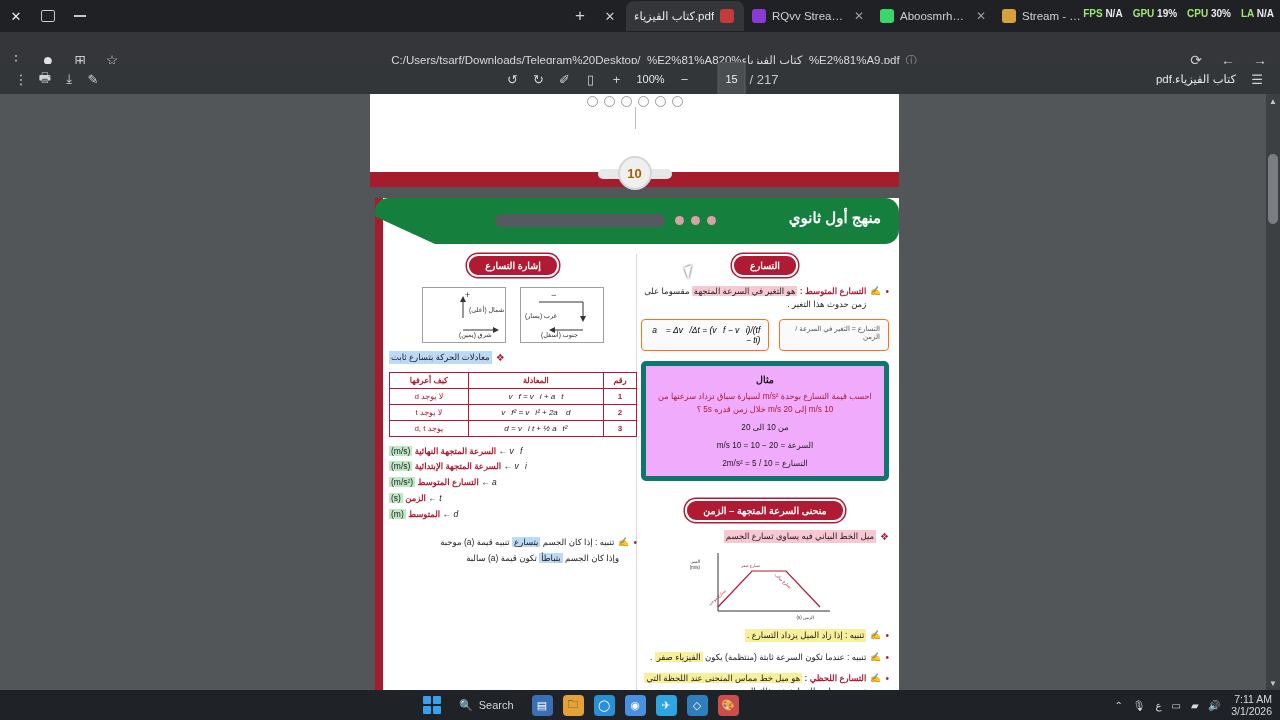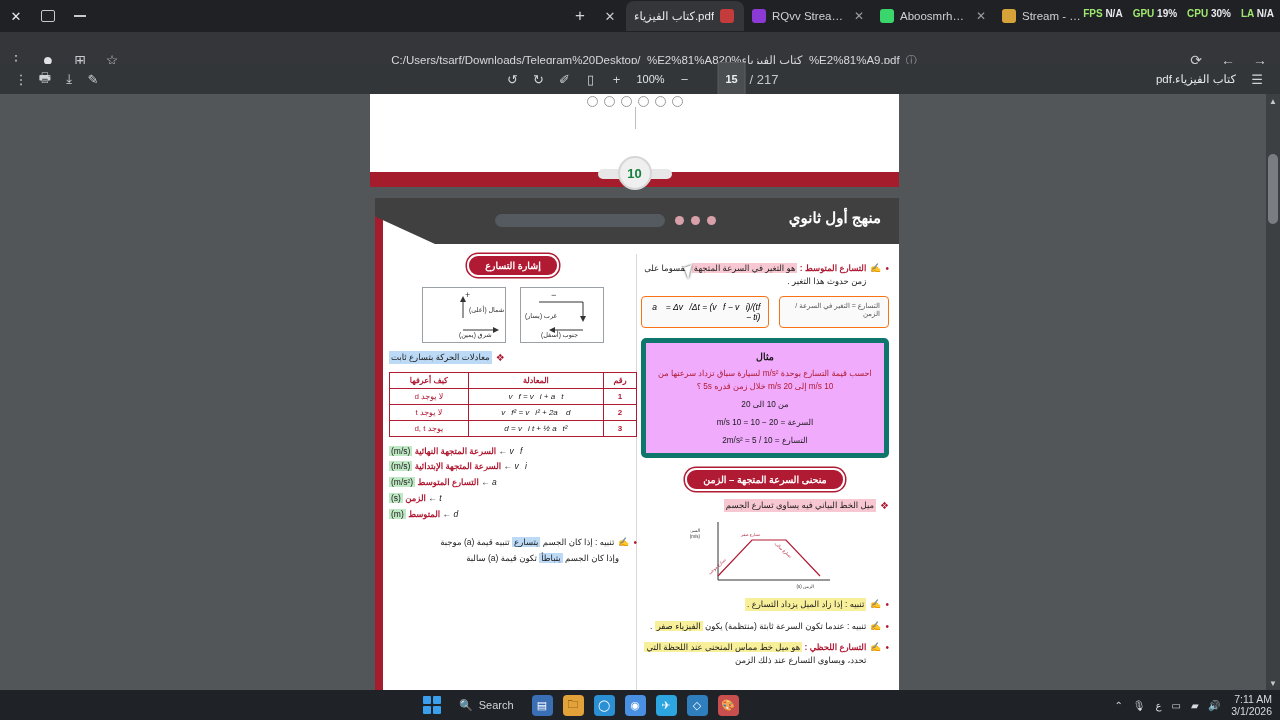"15" .pagebox { font-weight: bold -> none }
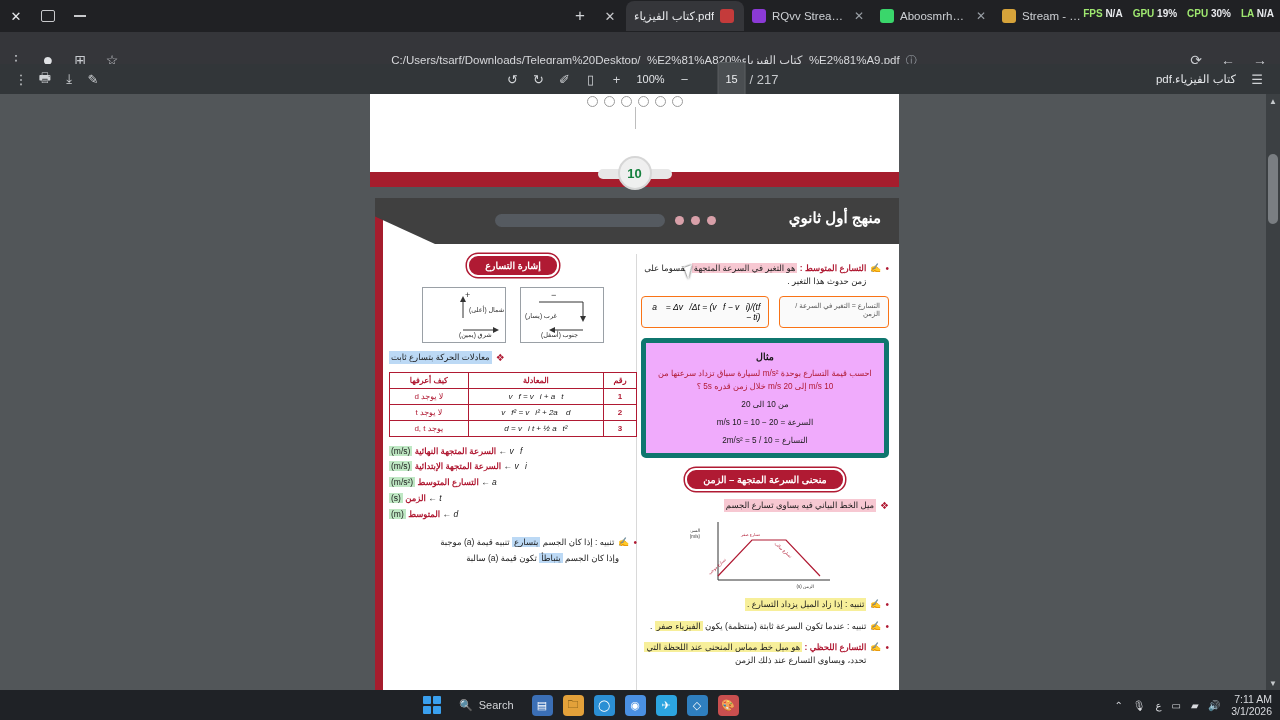"10" .prevpage .circle { color: #15803d -> #a16207 }
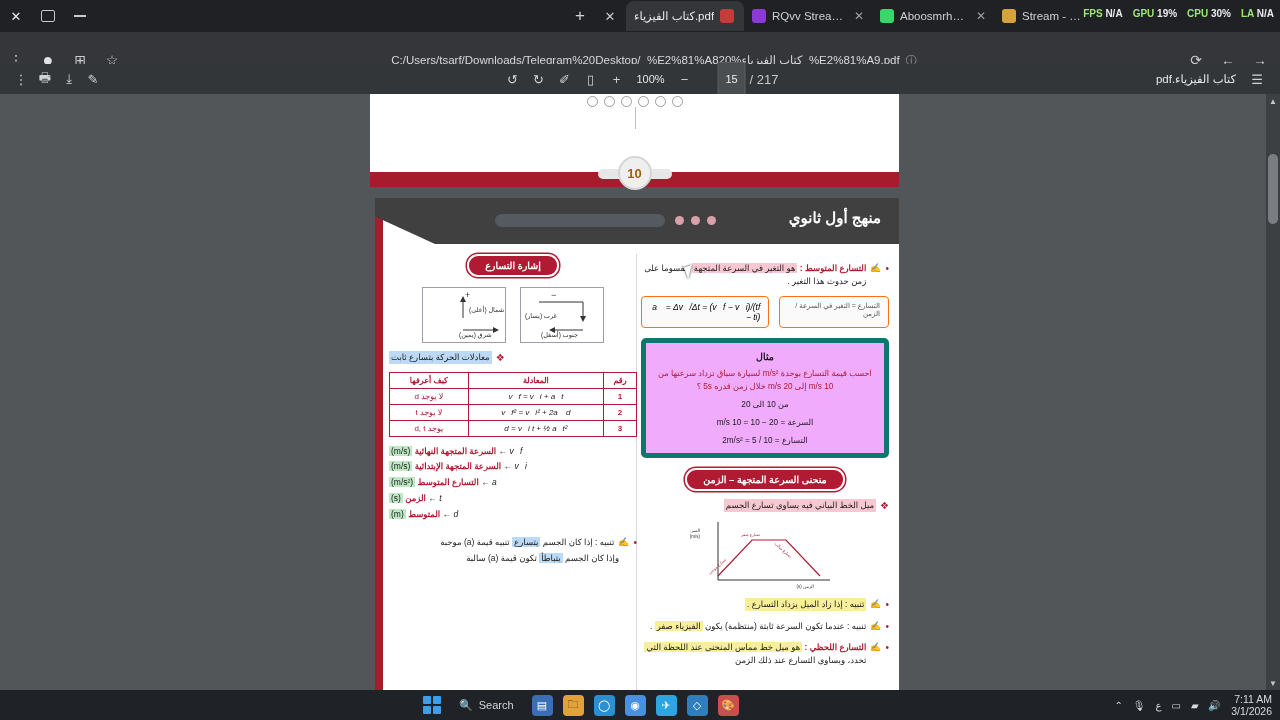"منهج أول ثانوي" .page .headerband { background: #404040 -> #15803d; border-radius: none -> 14px }
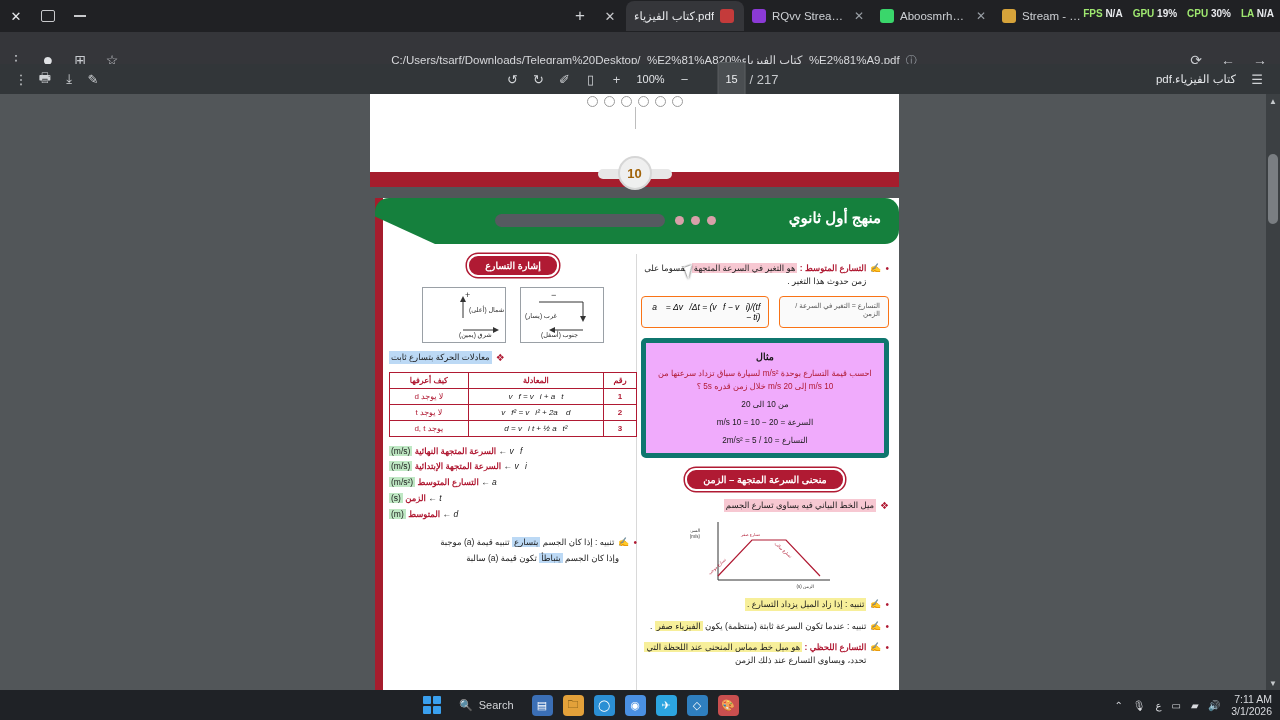"التسارع" div.center { html: none -> <div> <span>التسارع</span> </div> }
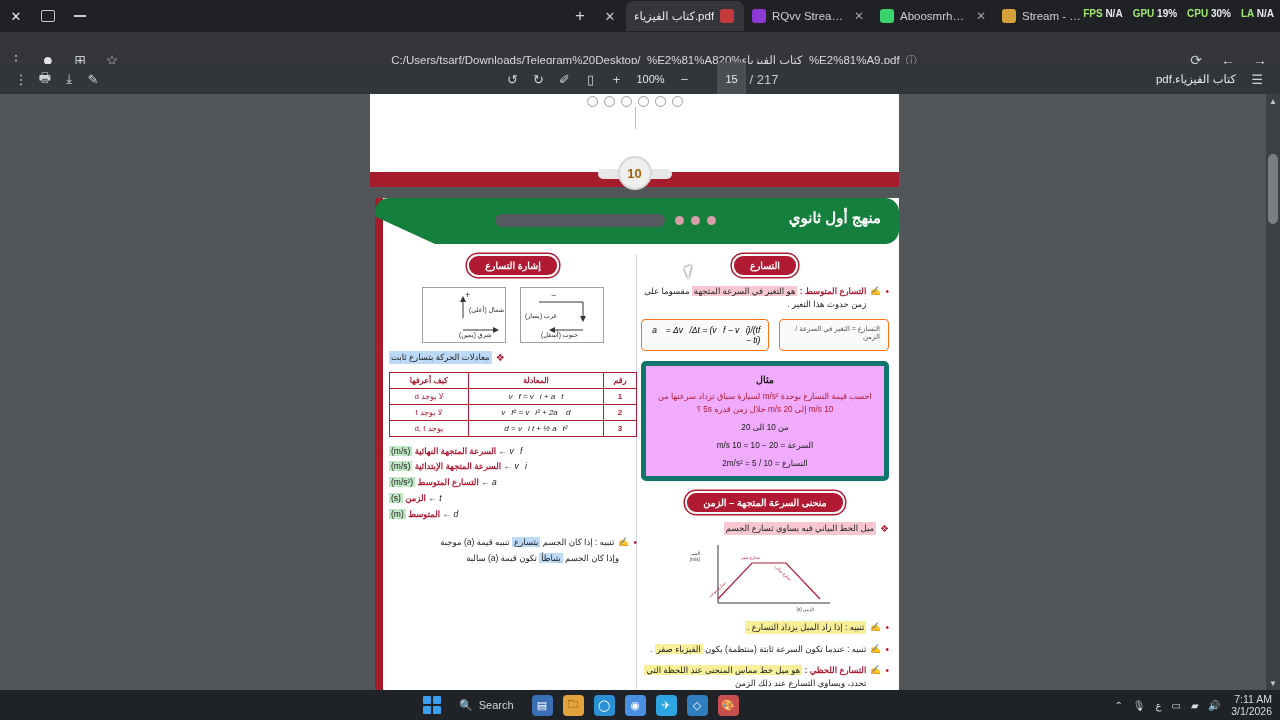"منحنى السرعة المتجهة – الزمن" div.center { margin-top: 10px -> 18px }
